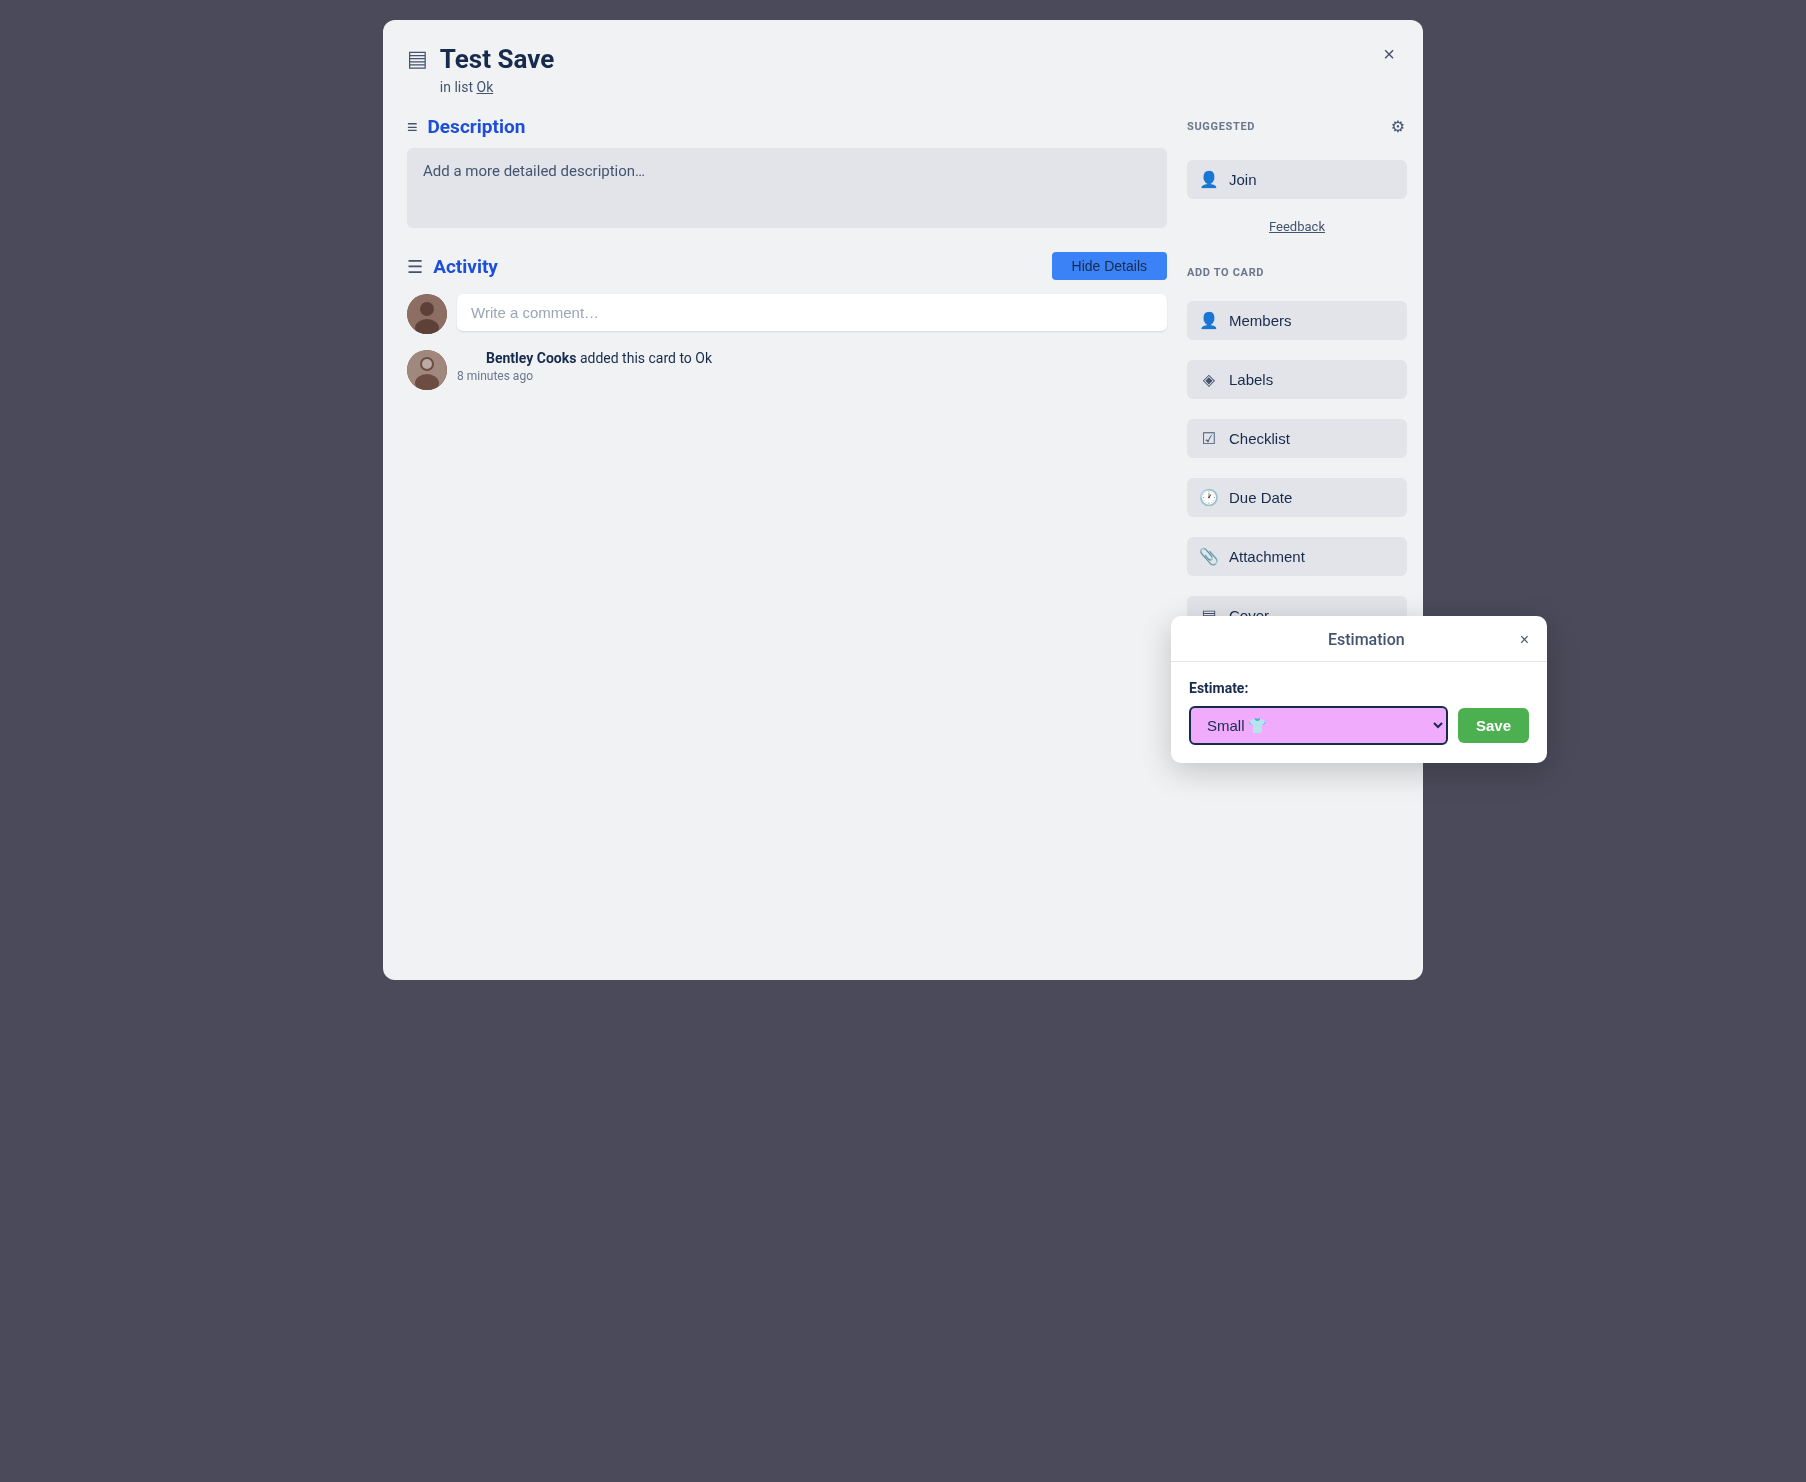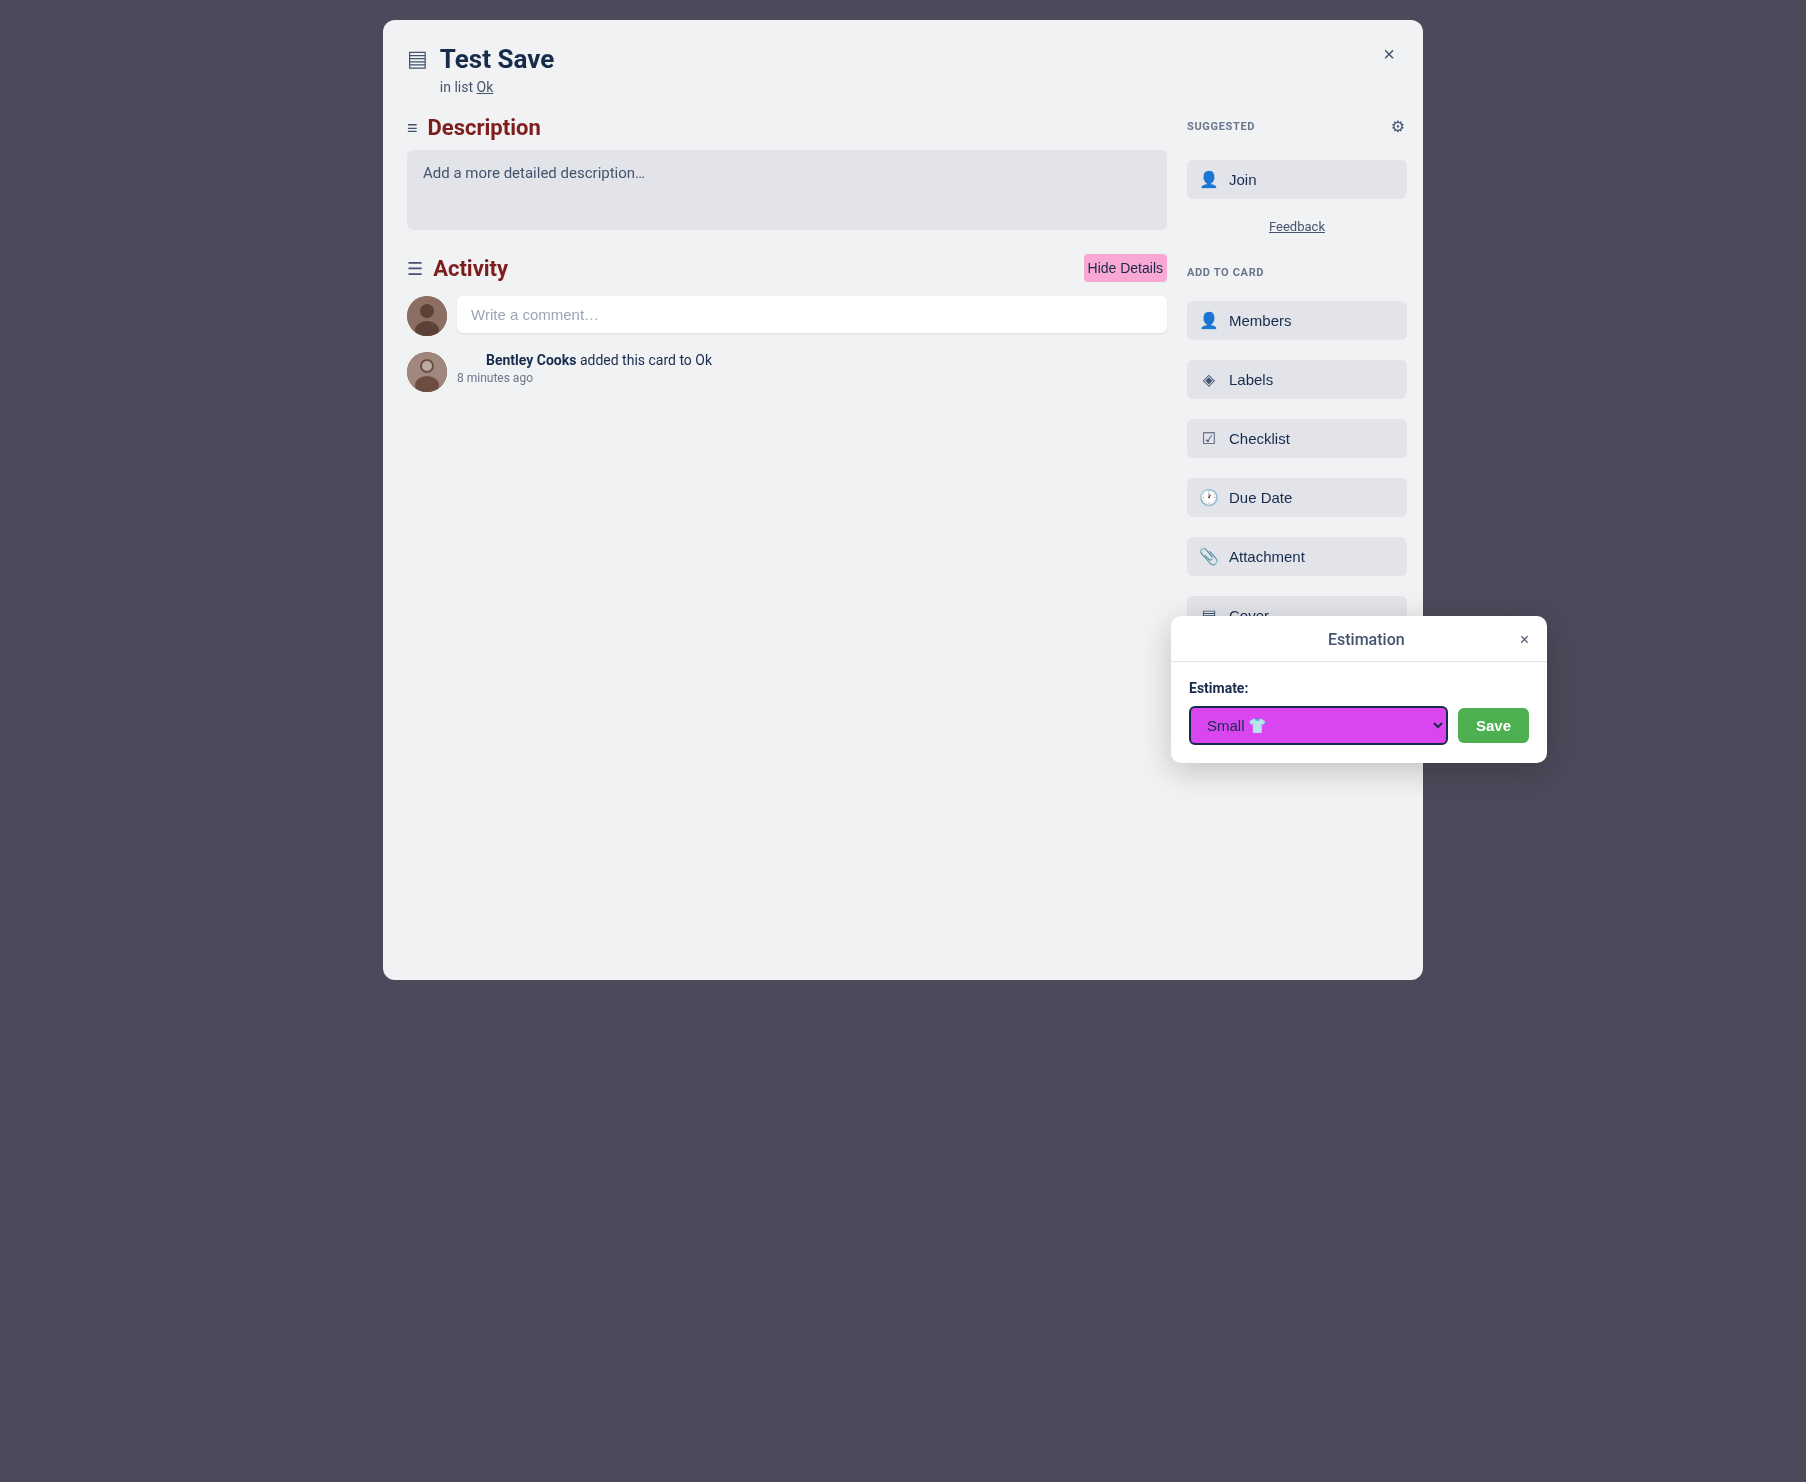"Description" .section-title { color: #7f1d1d -> #1d4ed8; font-size: 22px -> 19px }
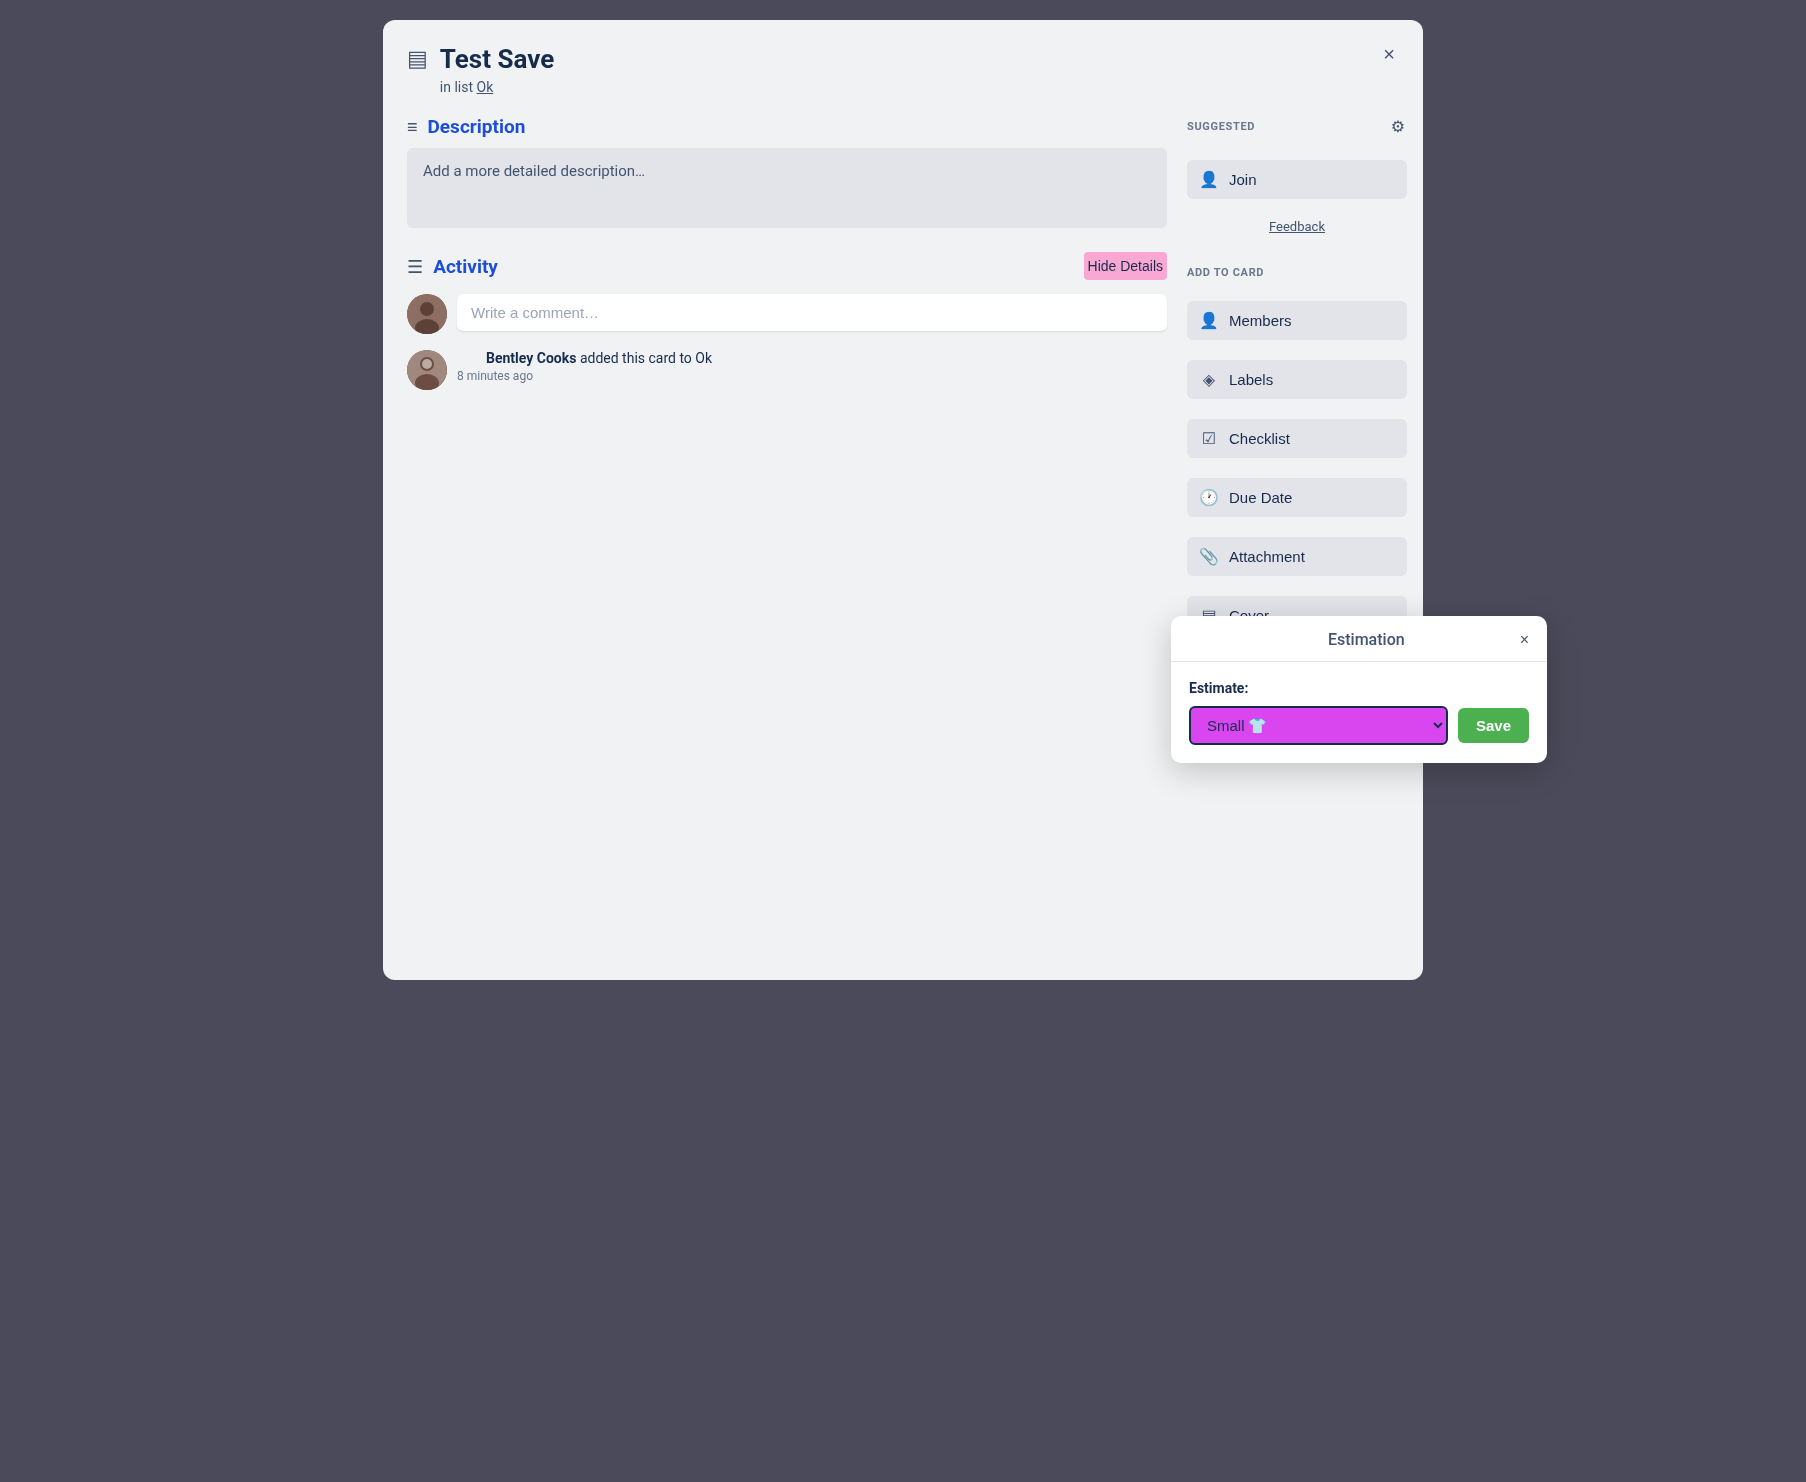"Hide Details" .hide-details-btn { background: #f9a8d4 -> #3b82f6; padding: 6px 4px -> 6px 20px }
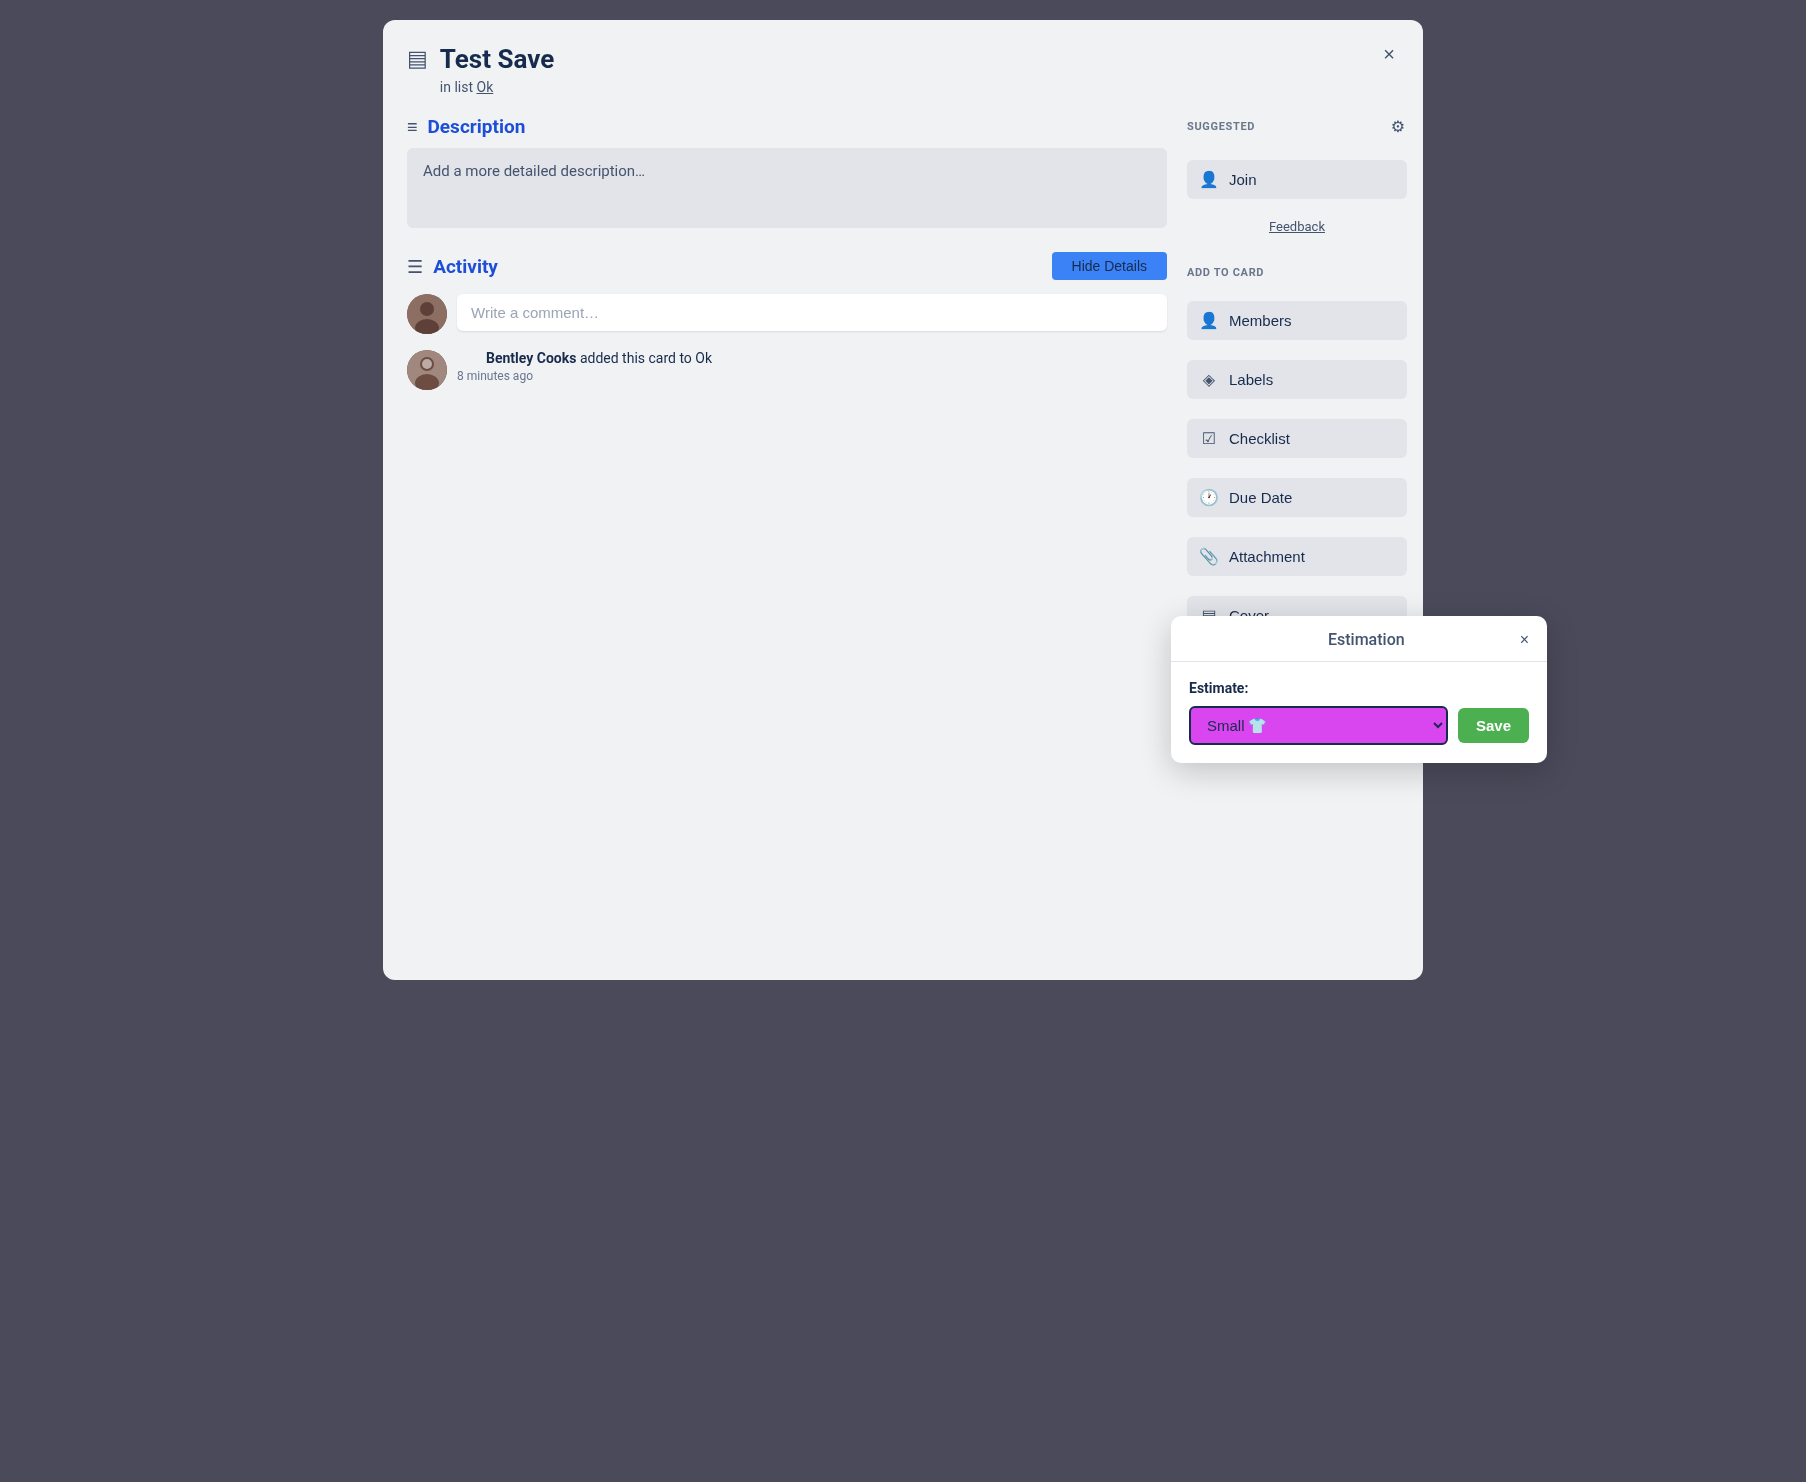"Small 👕" .size-select { background: #d946ef -> #f0abfc }
